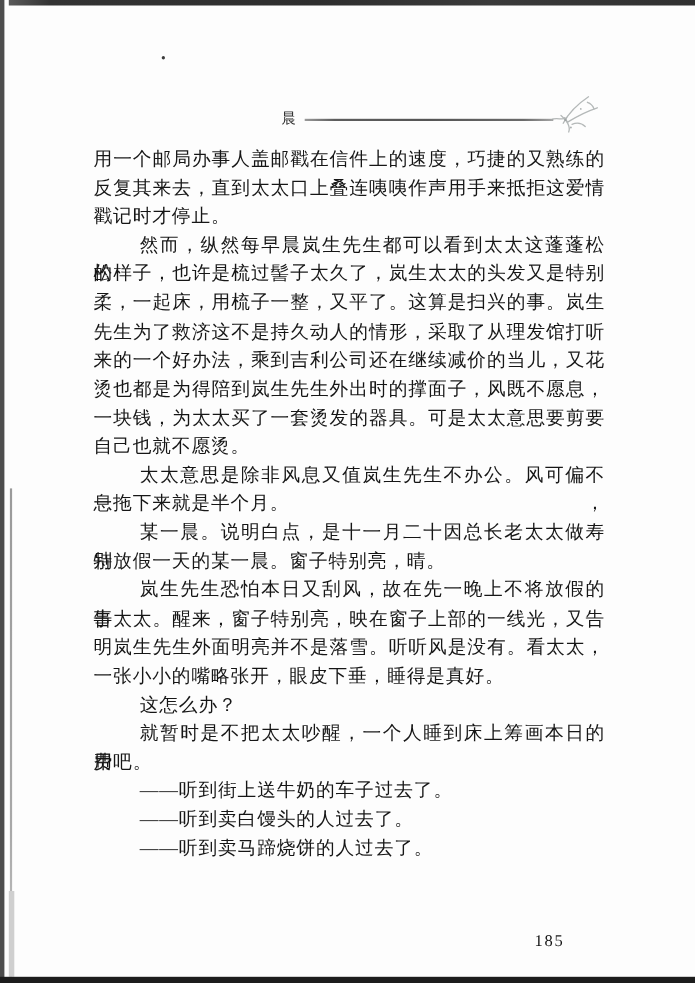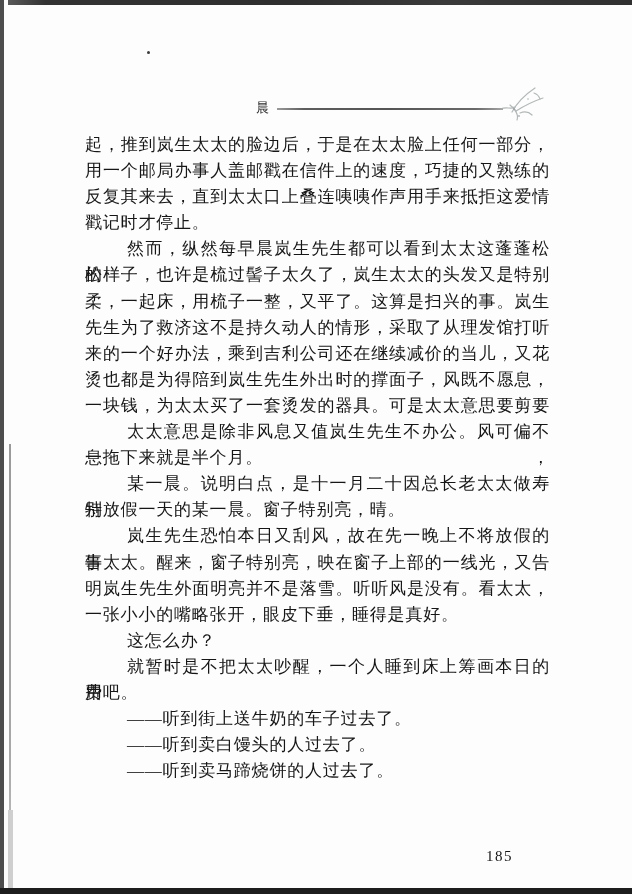"起，推到岚生太太的脸边后，于是在太太脸上任何一部分，" div.line { html: <div>起，推到岚生太太的脸边后，于是在太太脸上任何一部分，</div> -> none }
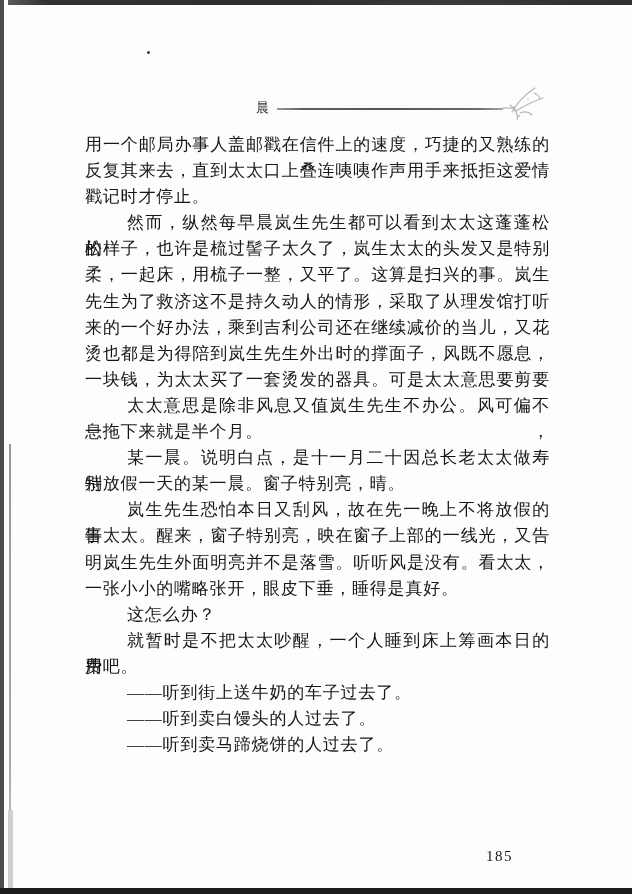"自己也就不愿烫。" div.line { html: none -> <div>自己也就不愿烫。</div> }
